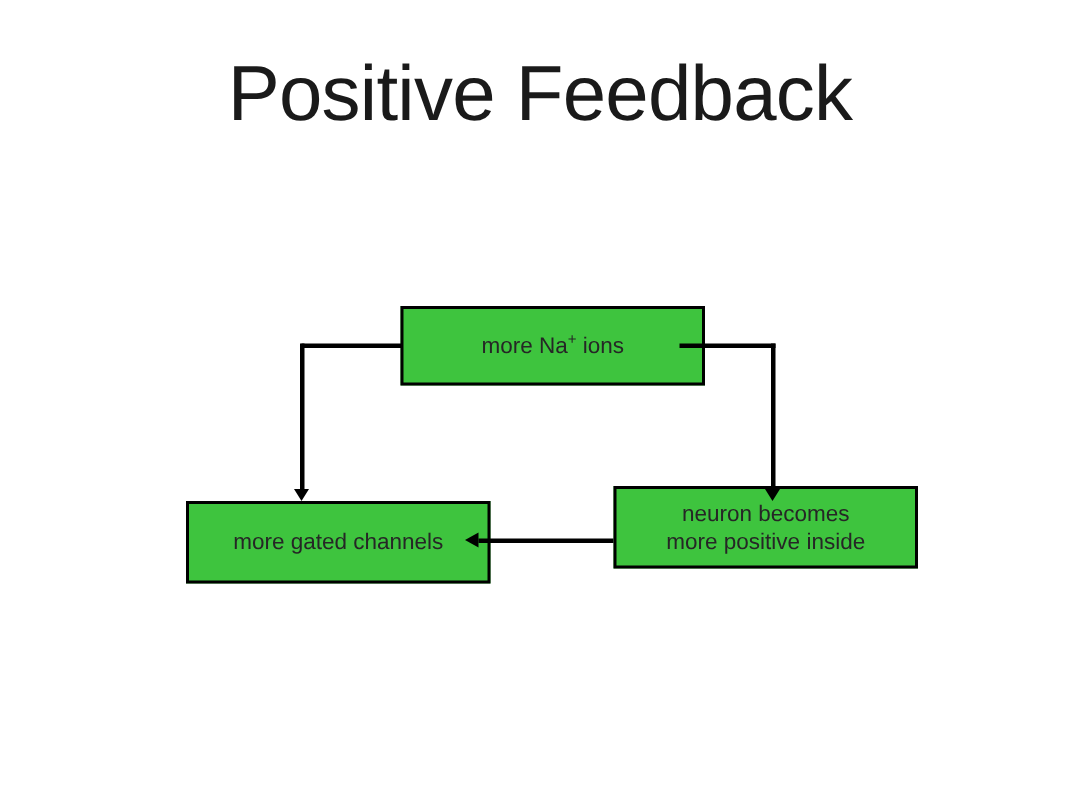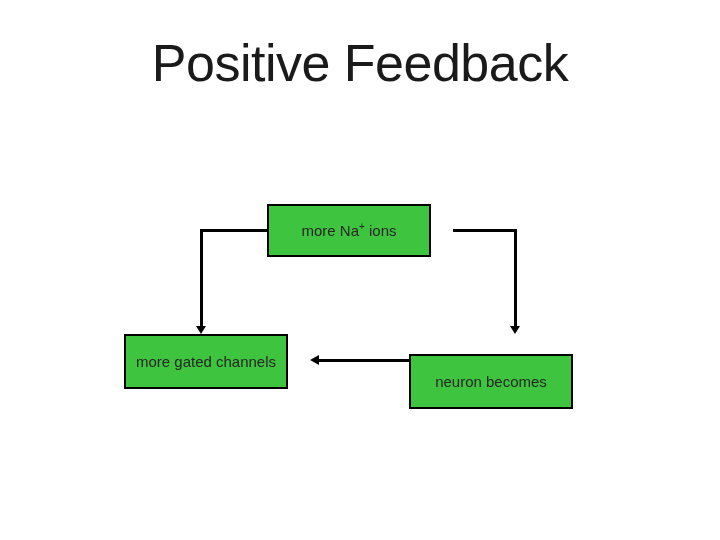"more Na+ ions" .box { width: 164px -> 203px }
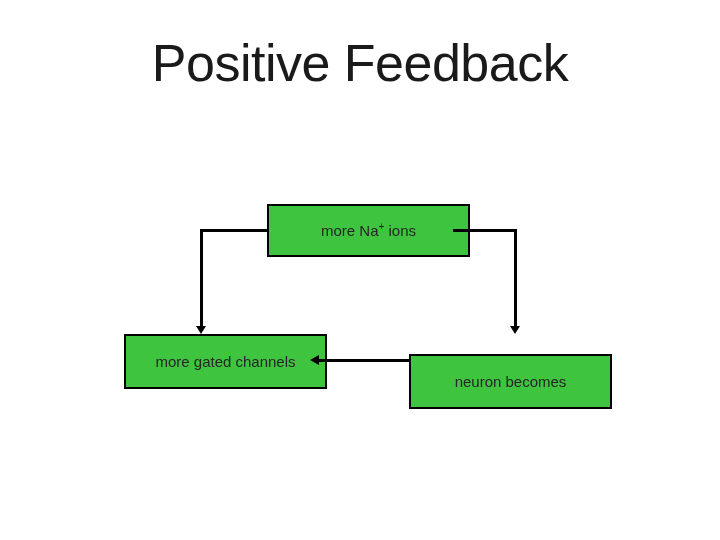"neuron becomes" .box-right { top: 354px -> 324px }
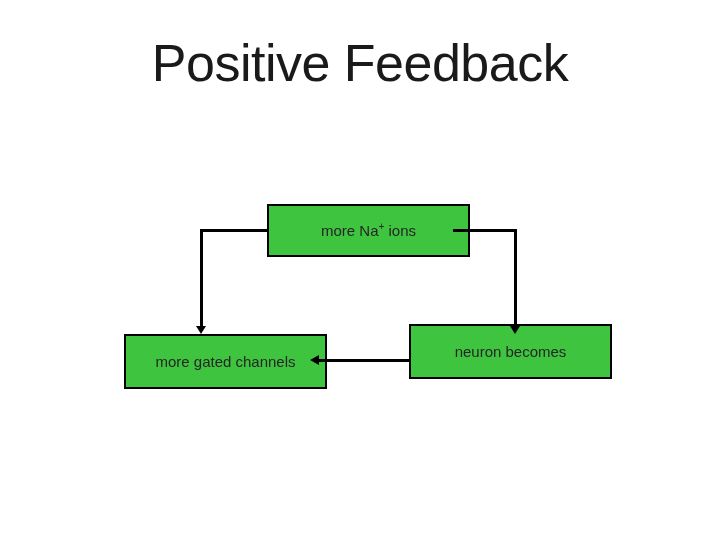"more positive inside" div { html: none -> <div>more positive inside</div> }
